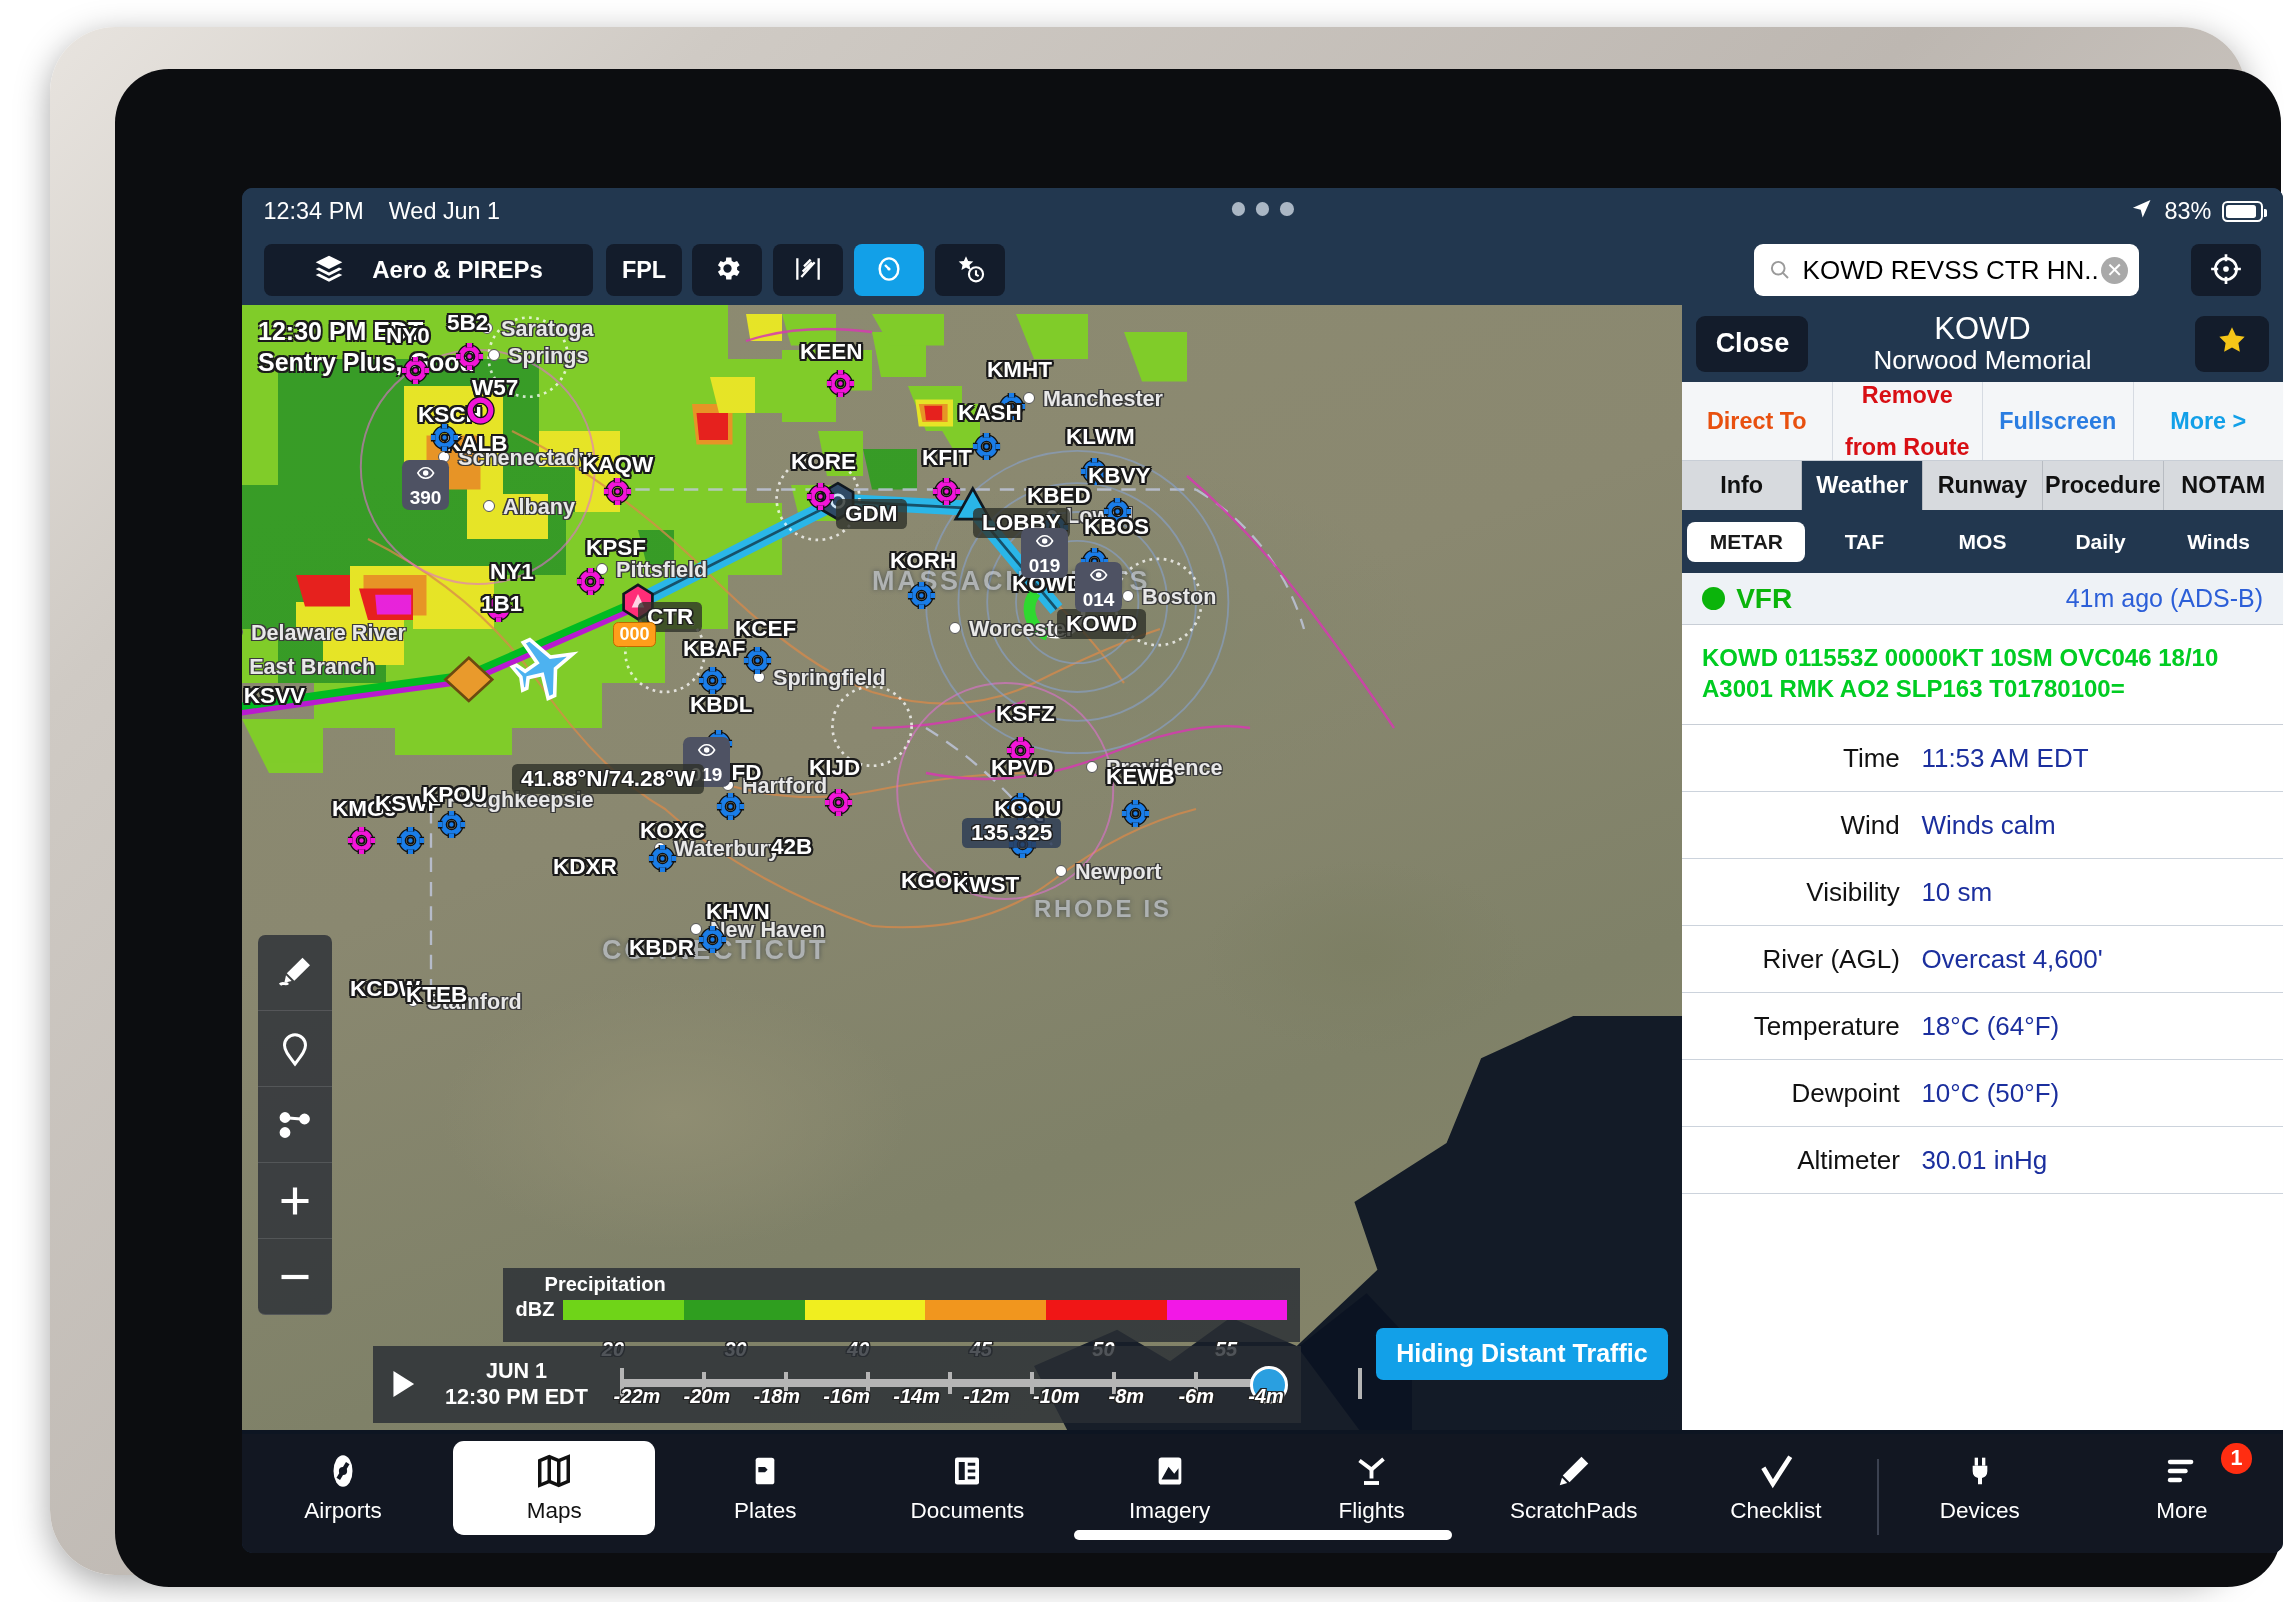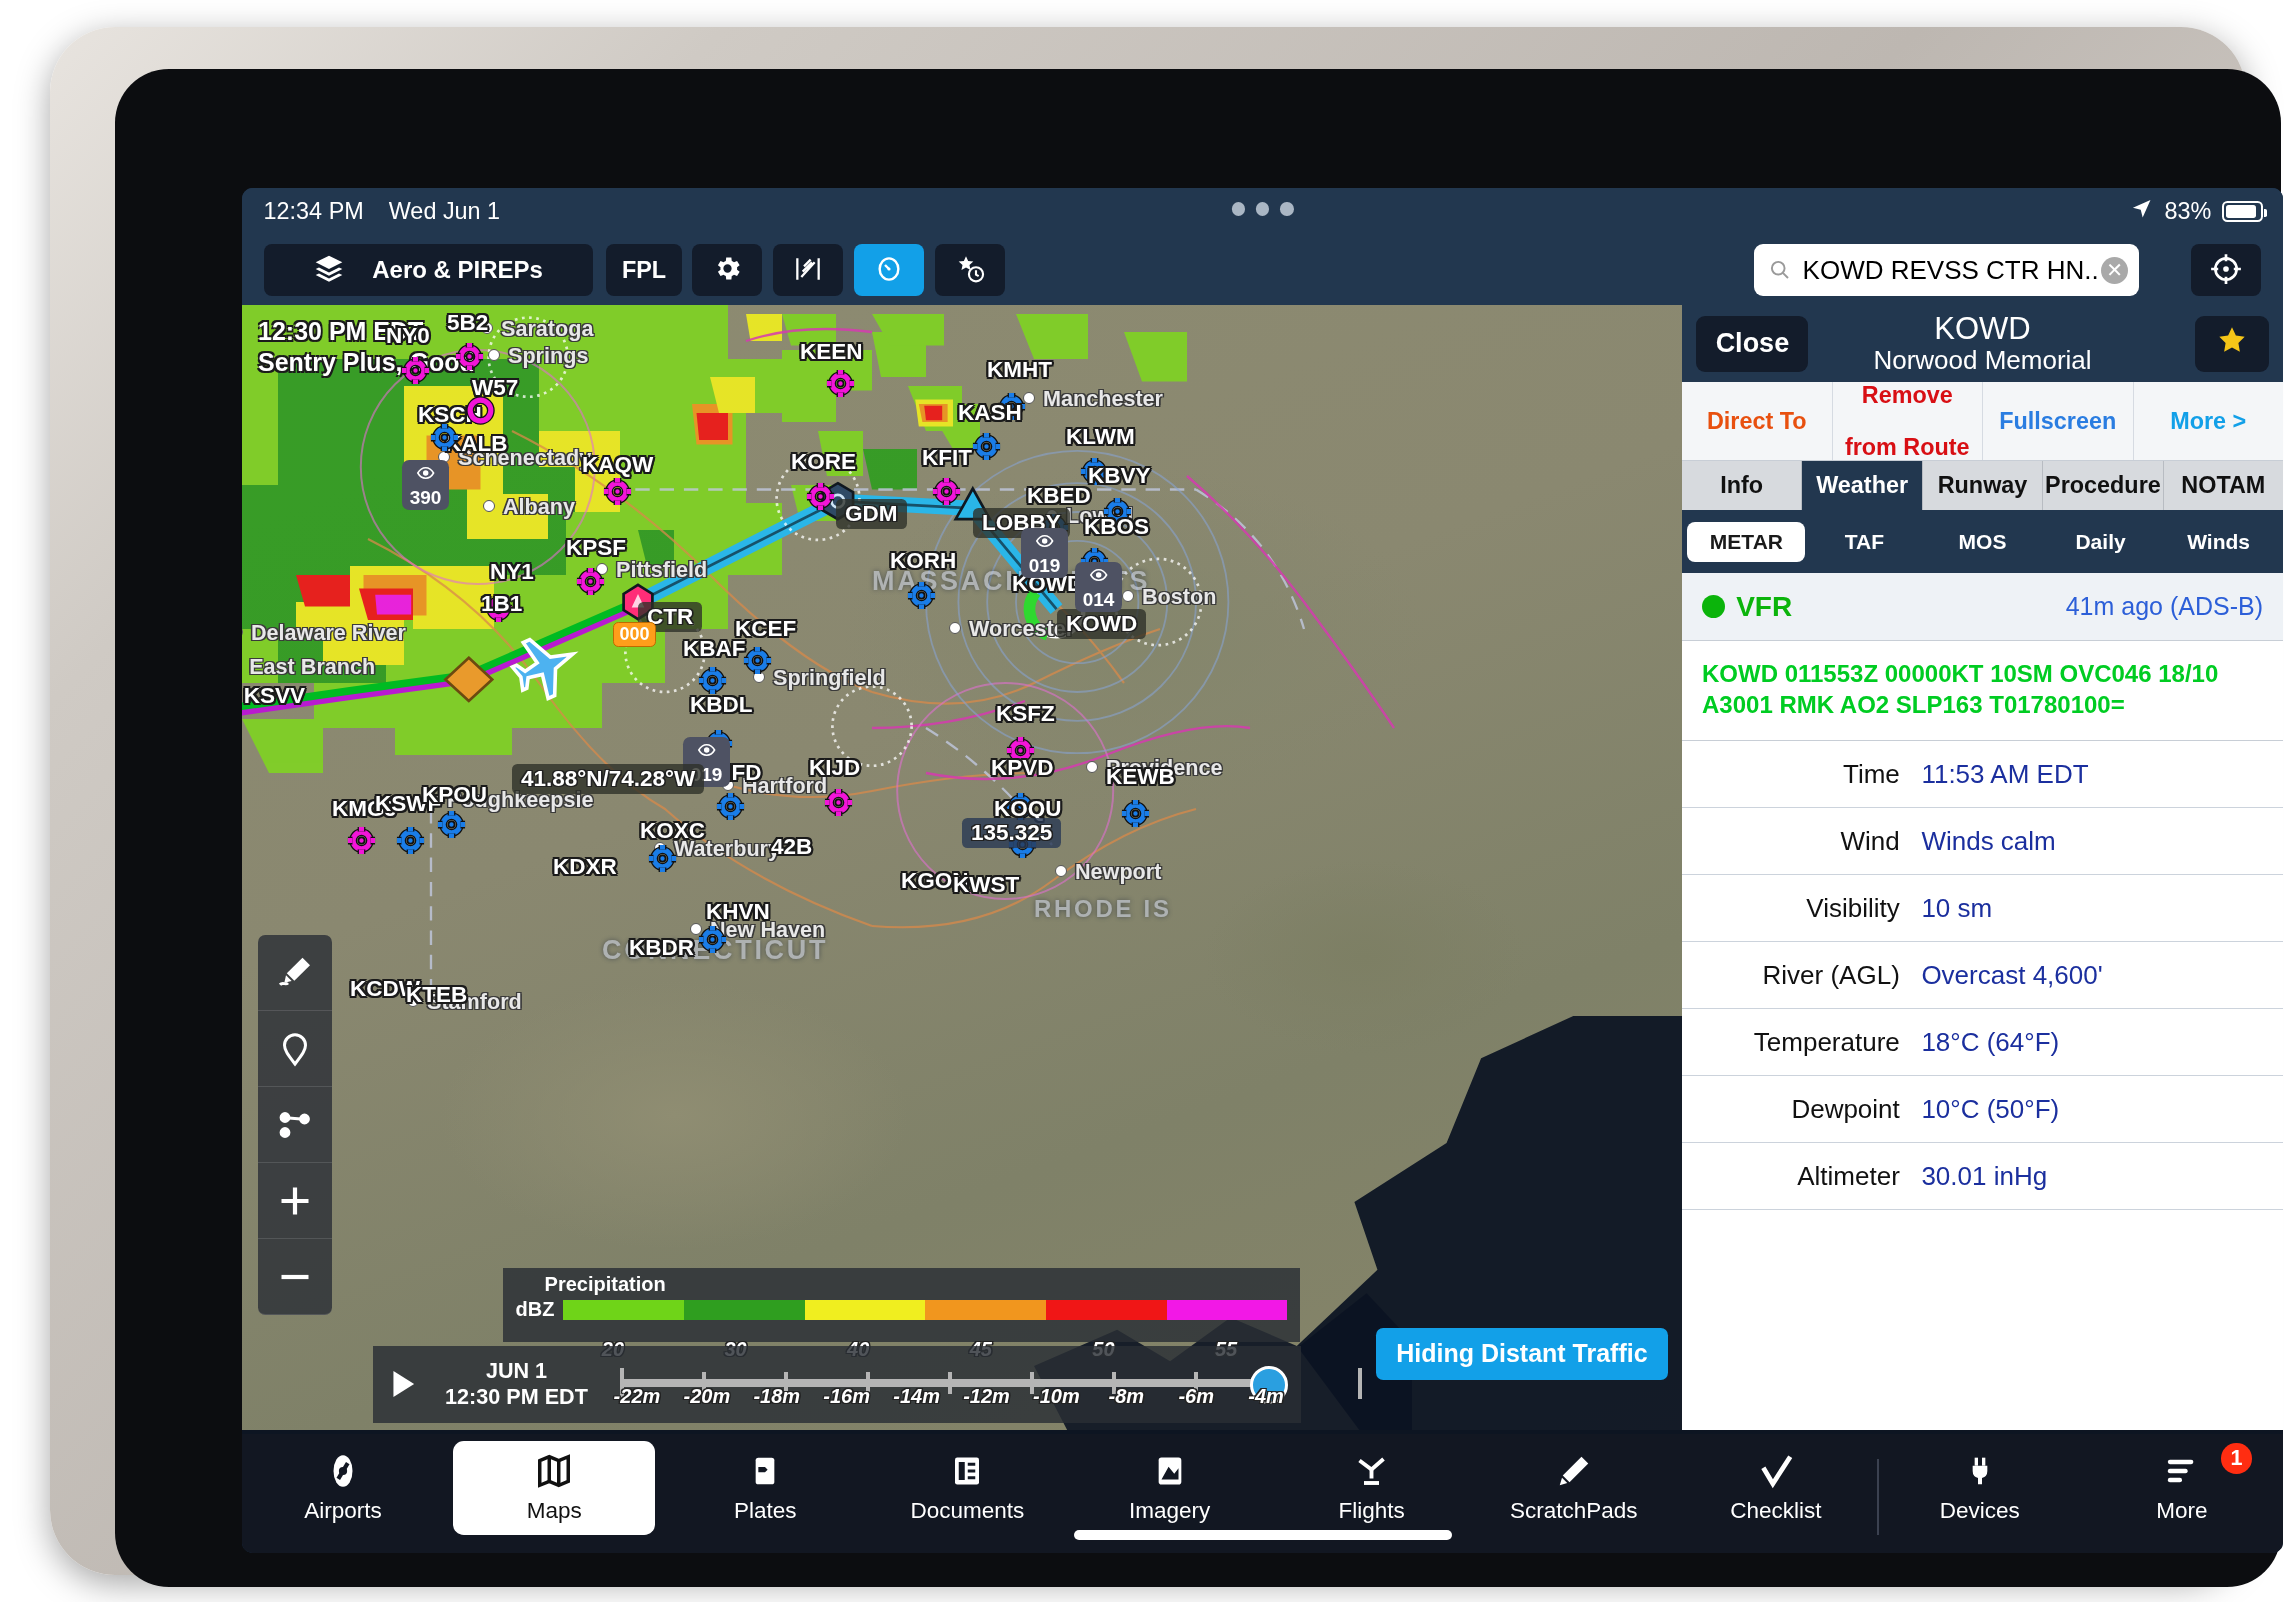"KPSF" div.aptlabel { left: 324px -> 344px }
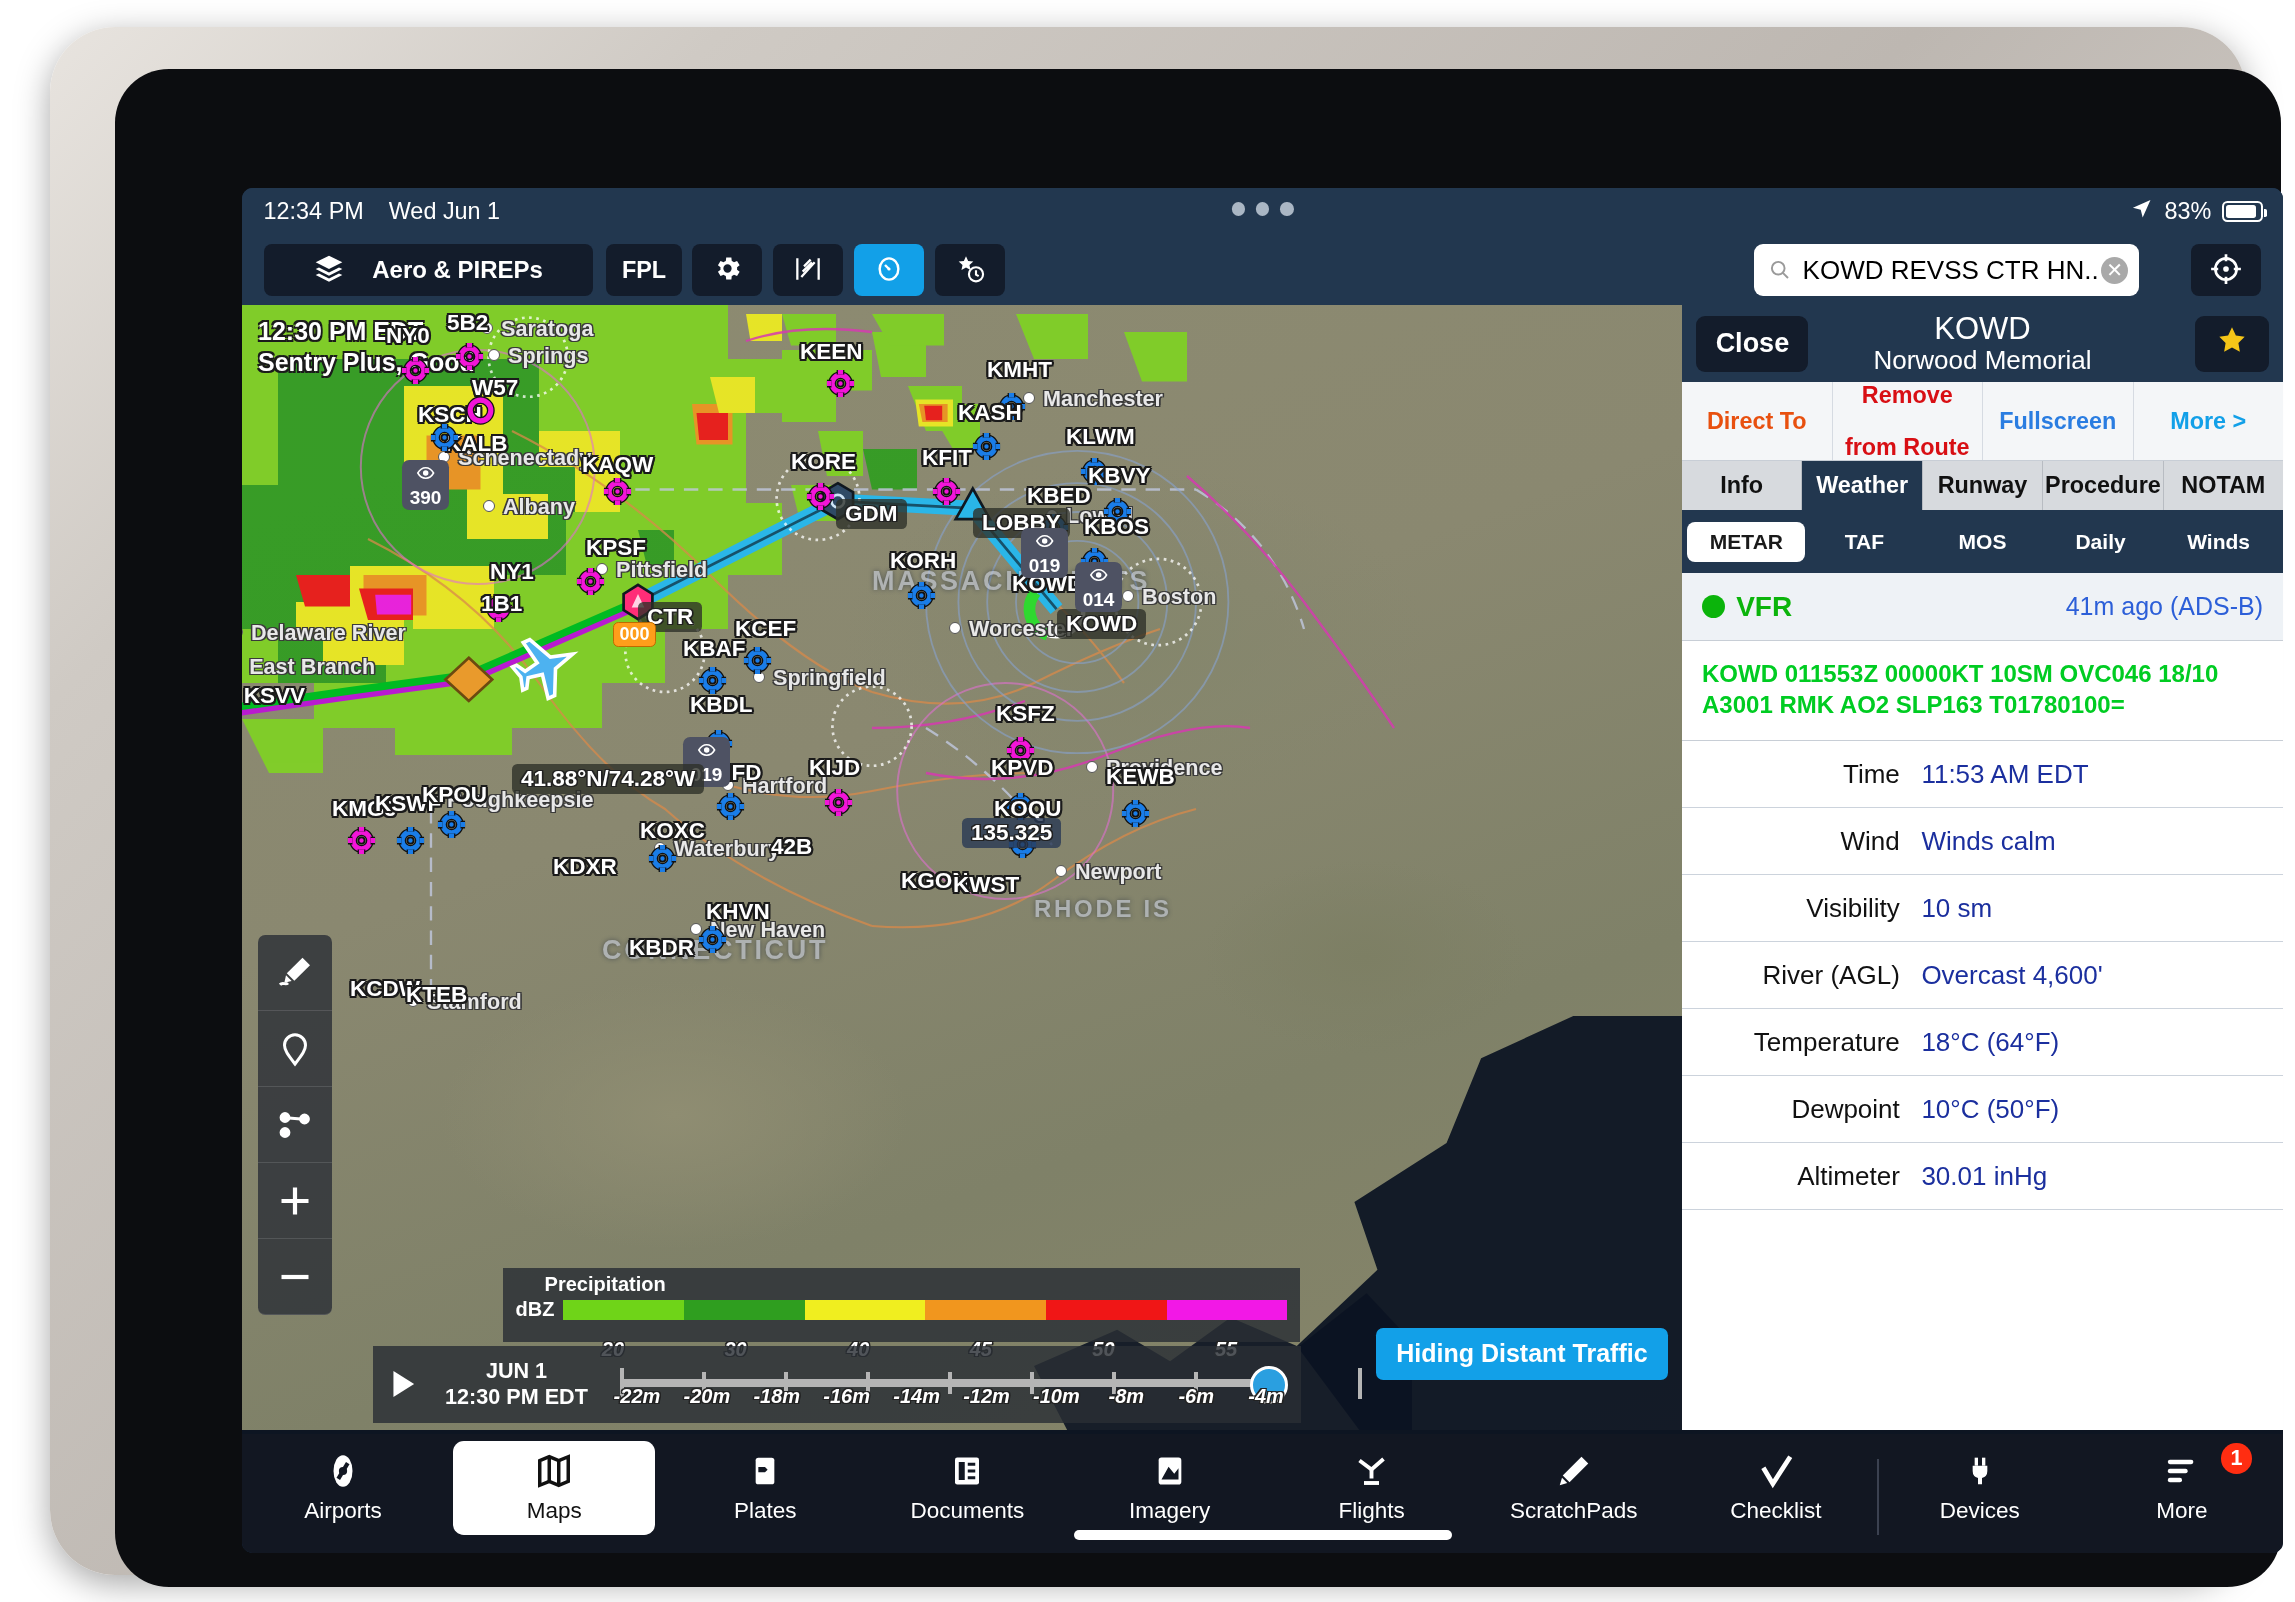"VFR" #p-status { height: 68px -> 52px }
